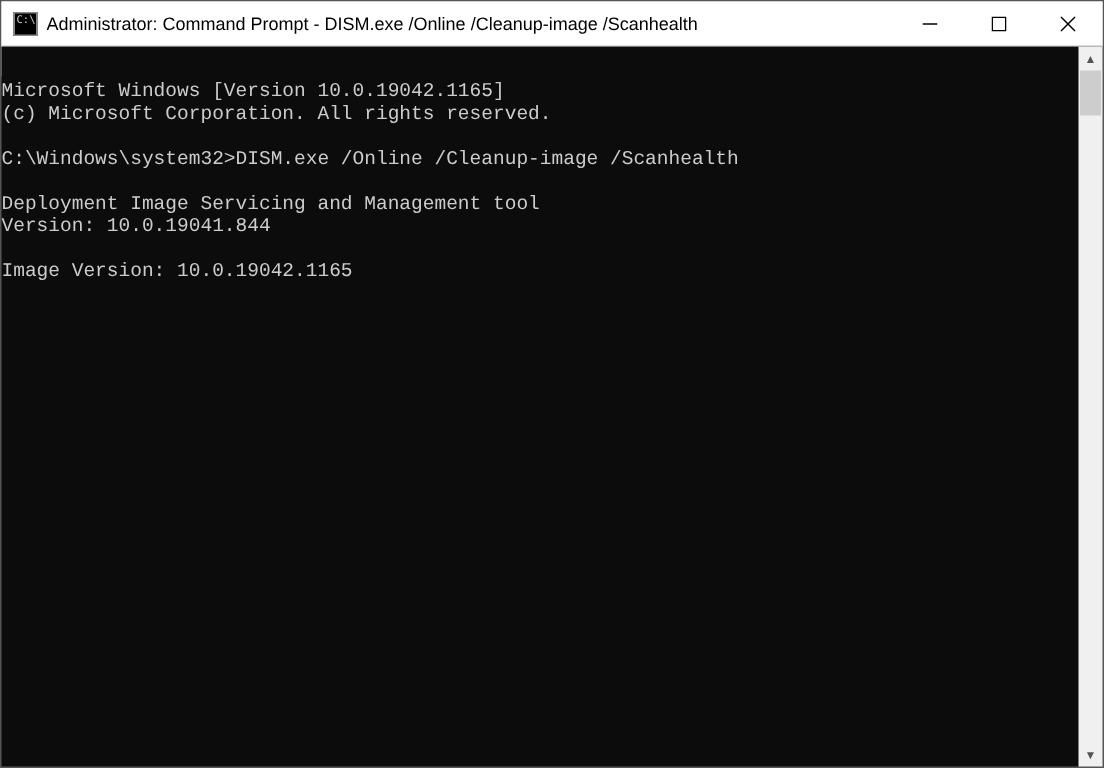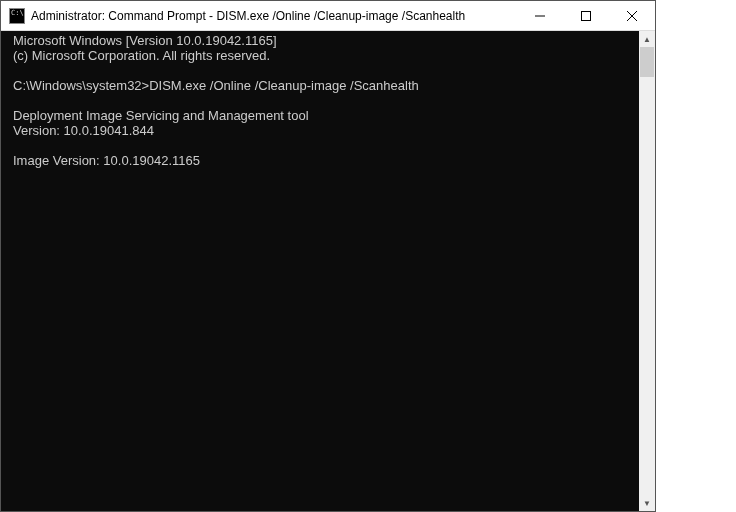"Administrator: Command Prompt - DISM.exe" .window { width: 656px -> 736px }
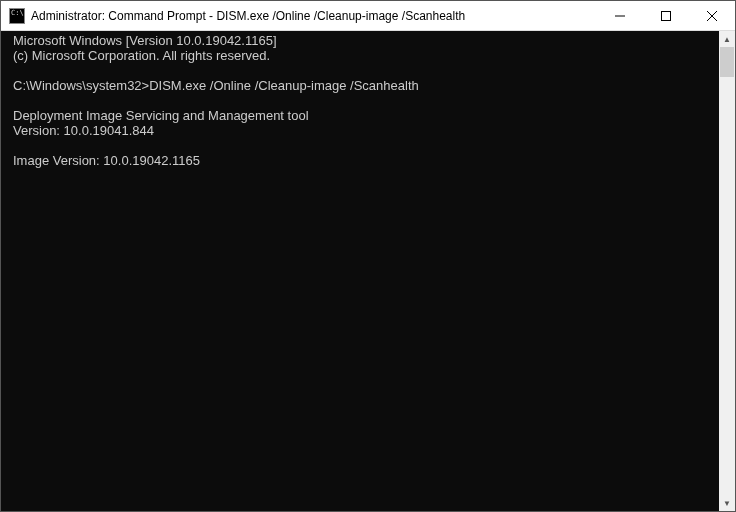"Microsoft Windows [Version" .console { font-family: Liberation Sans, sans-serif -> Liberation Mono, monospace; margin-top: none -> 20px; padding: 2px 12px -> 2px 0 }
